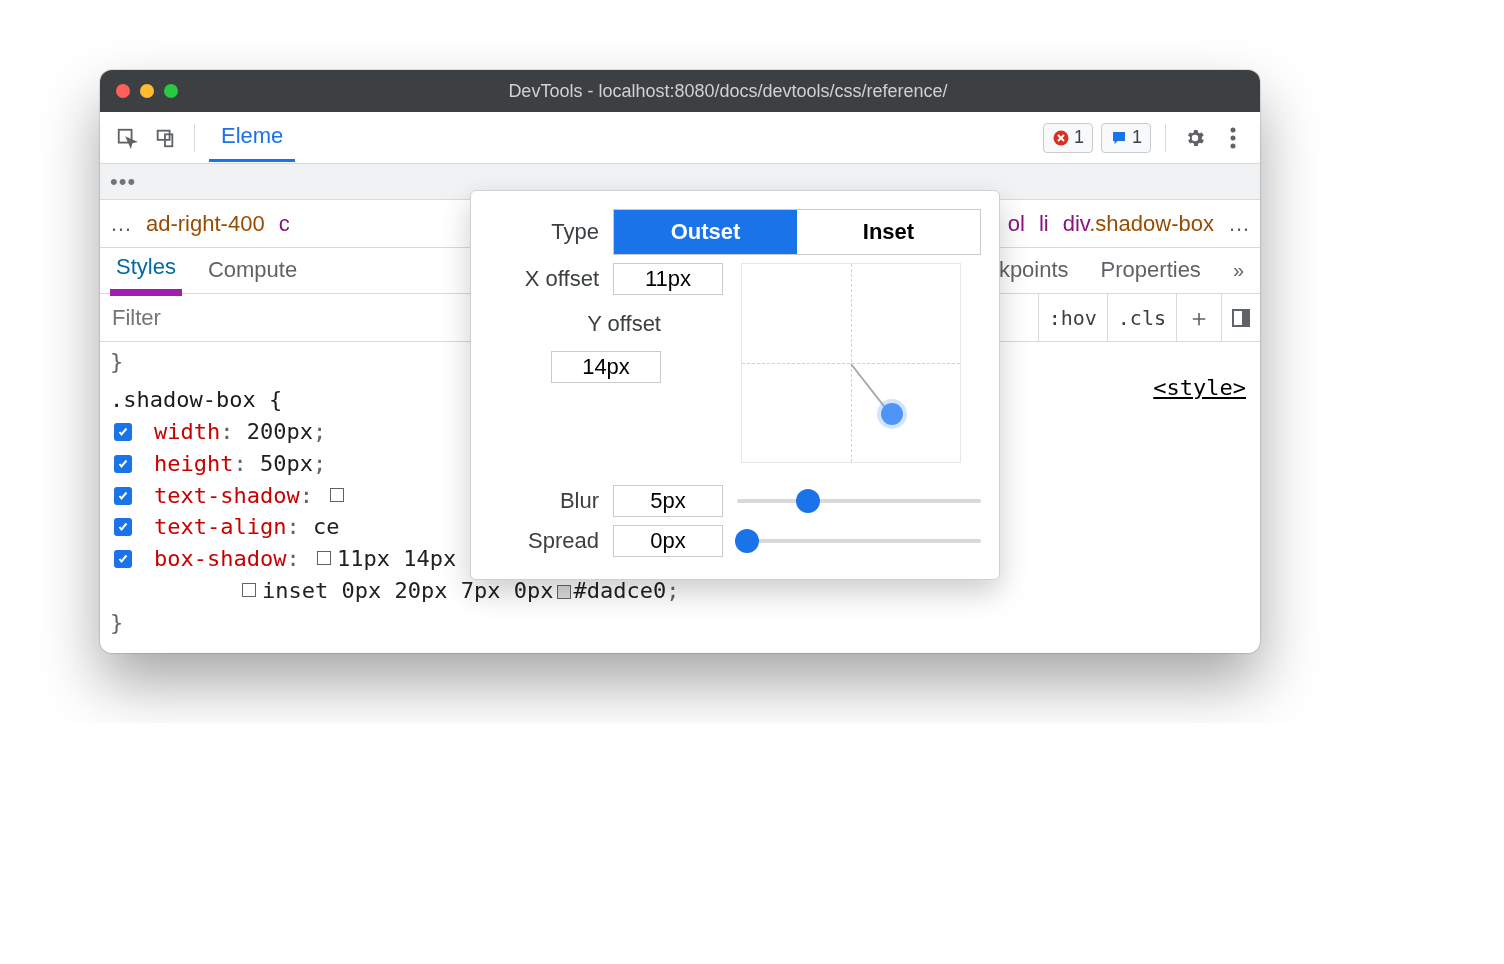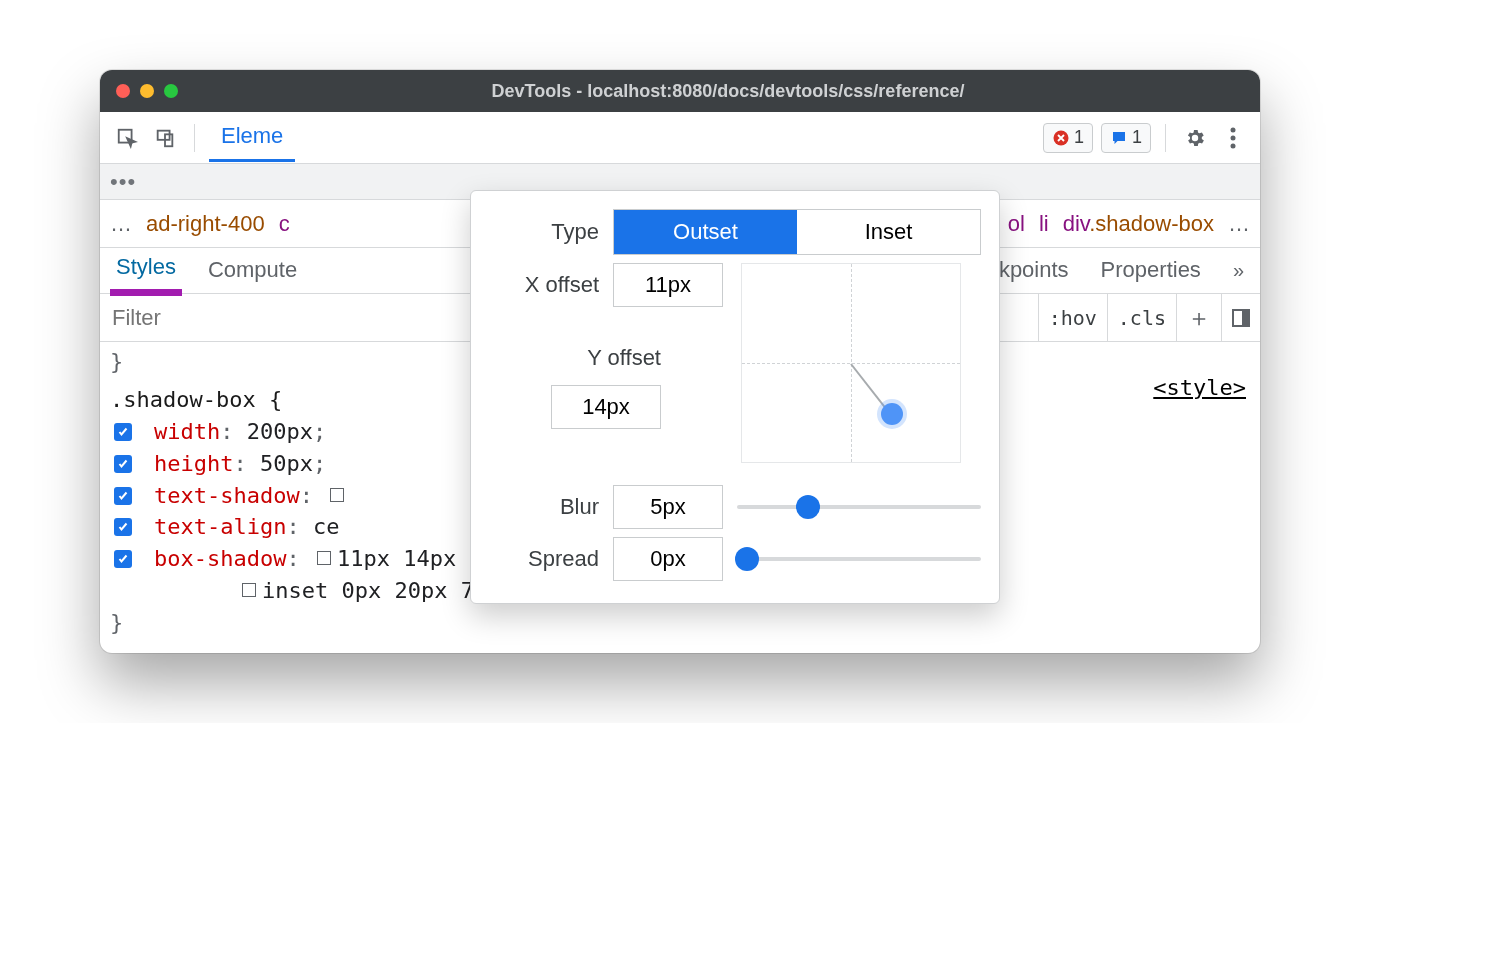"DevTools -" .title { font-weight: 700 -> 400 }
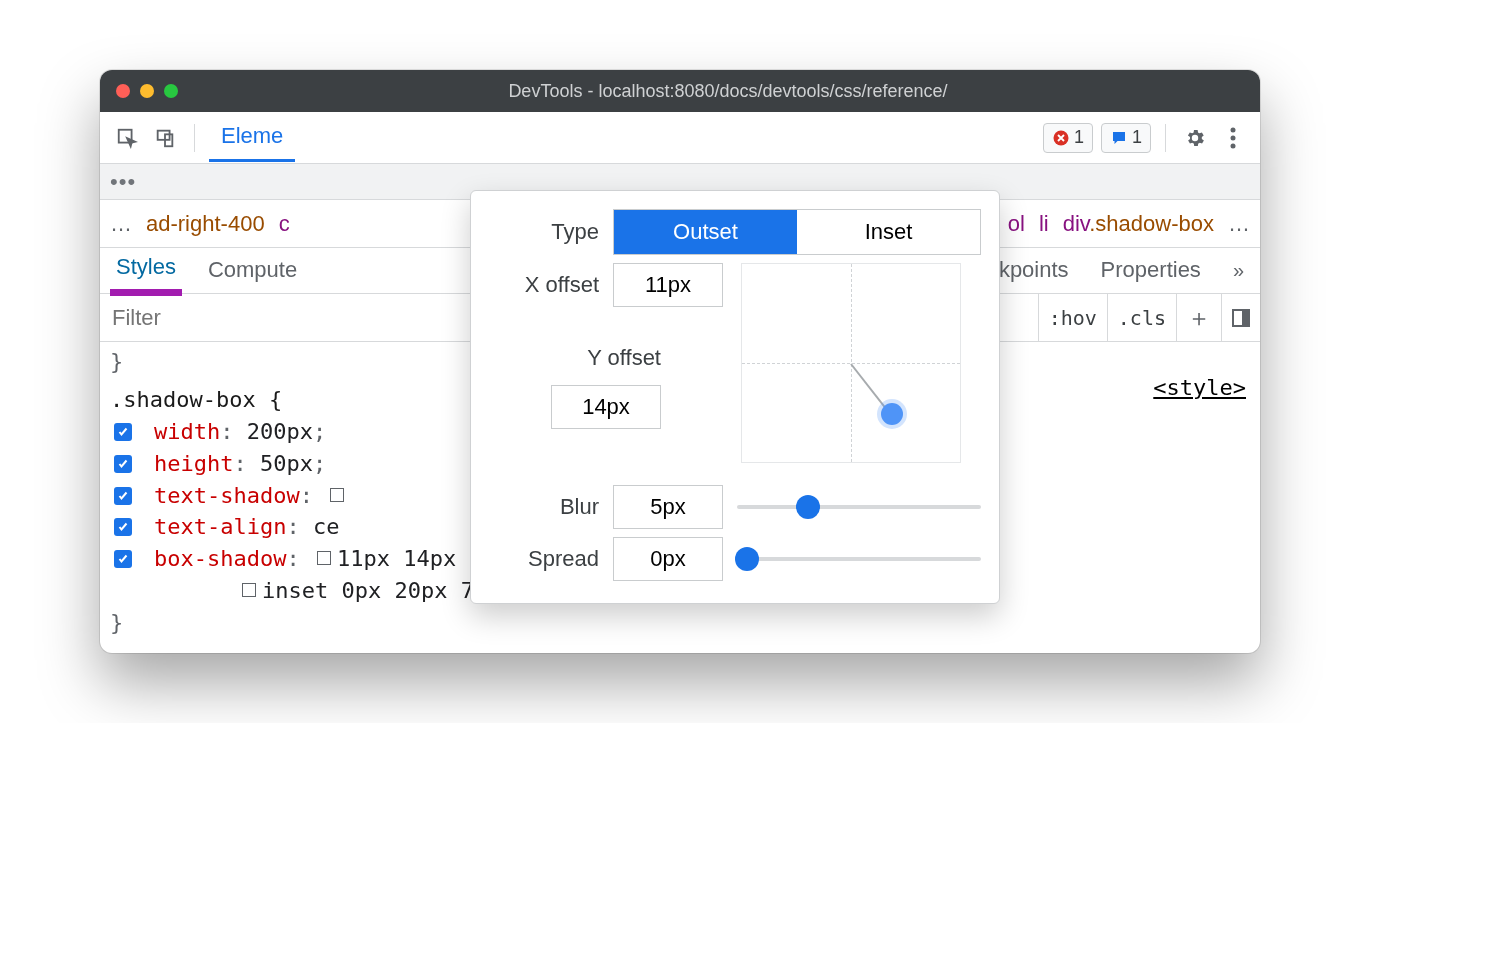"Outset" .toggle-half { font-weight: 400 -> 700 }
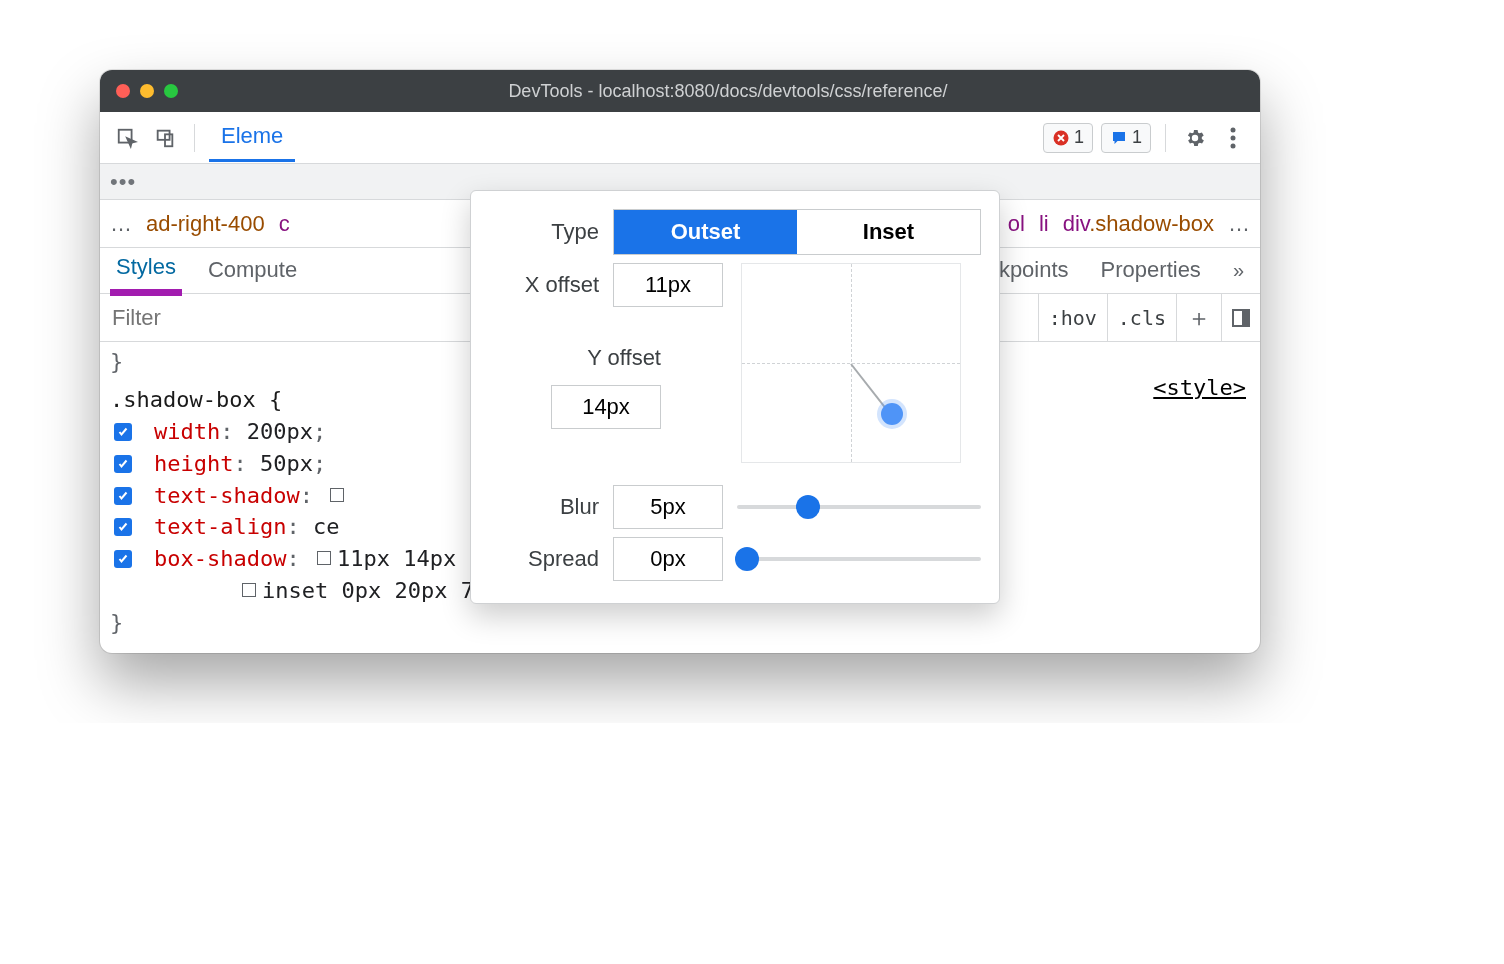"X offset" .offsets-col { gap: 32px -> 10px }
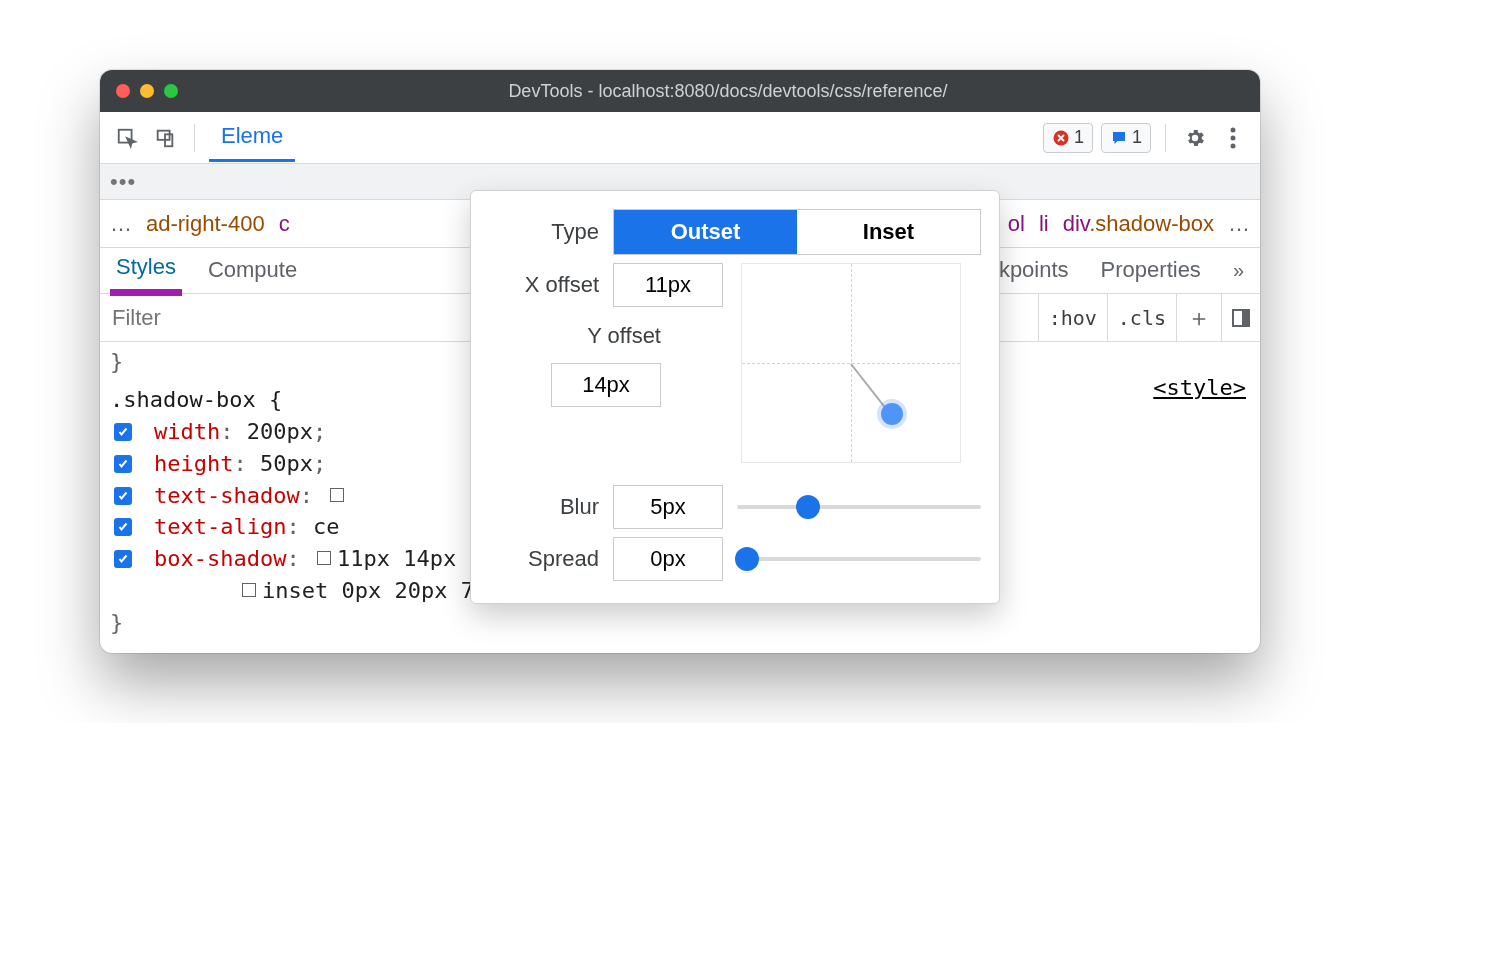"11px" .pinput { height: 44px -> 32px }
